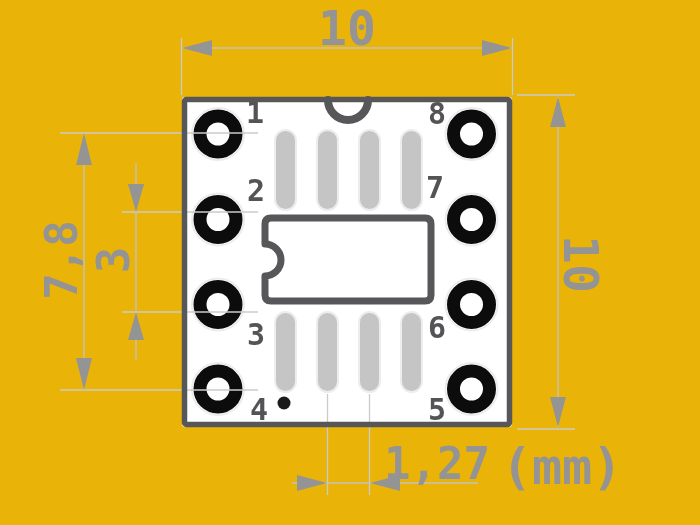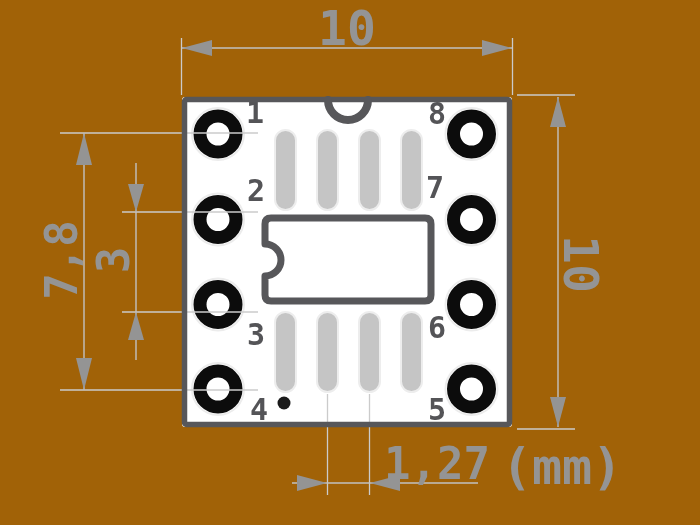"10" .stage { background: #a16207 -> #eab308 }
